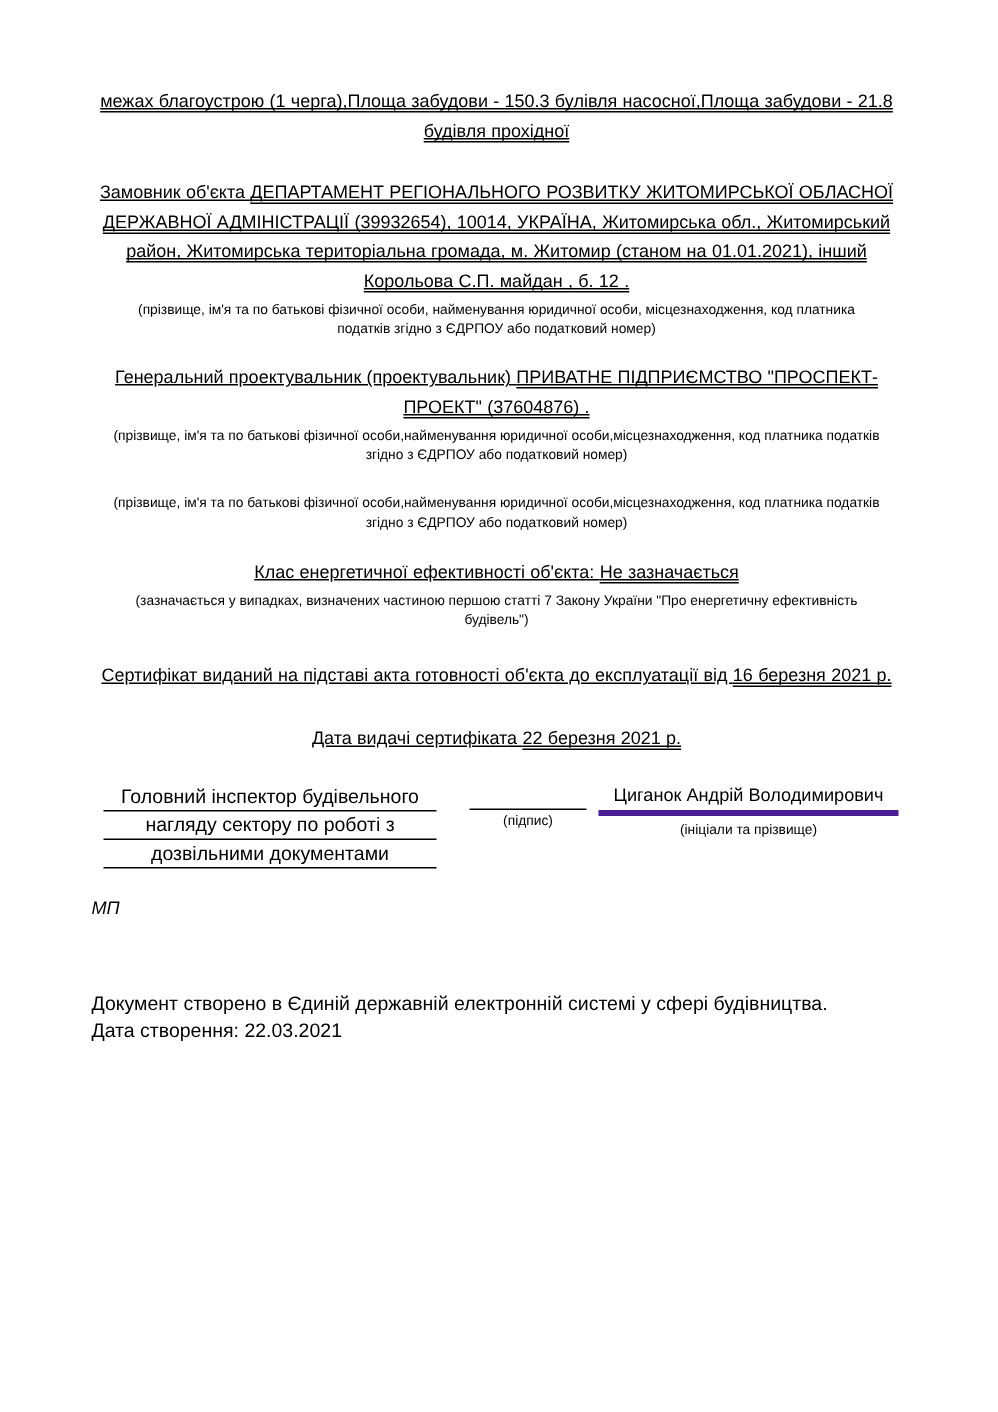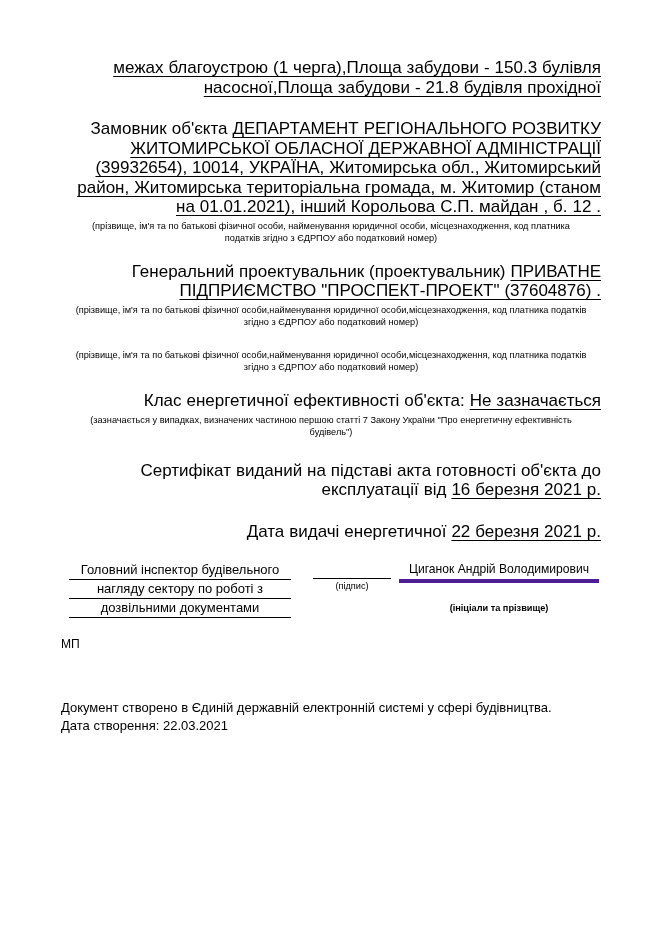"межах благоустрою (1 черга),Площа" .para { font-size: 17px -> 12px; text-align: right -> center; text-decoration: none -> underline }
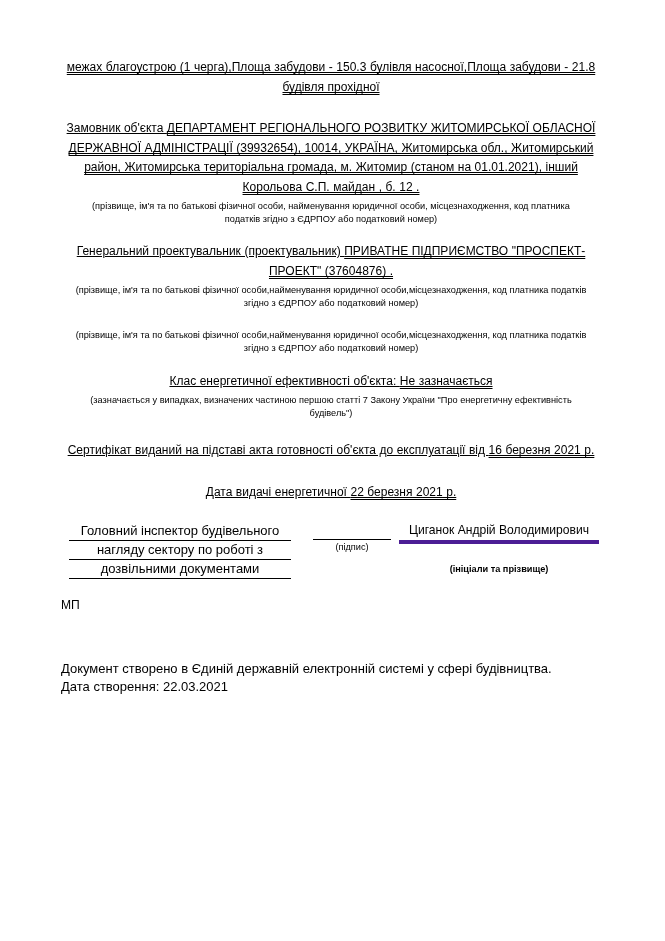"Дата видачі енергетичної" span { text: енергетичної -> сертифіката }
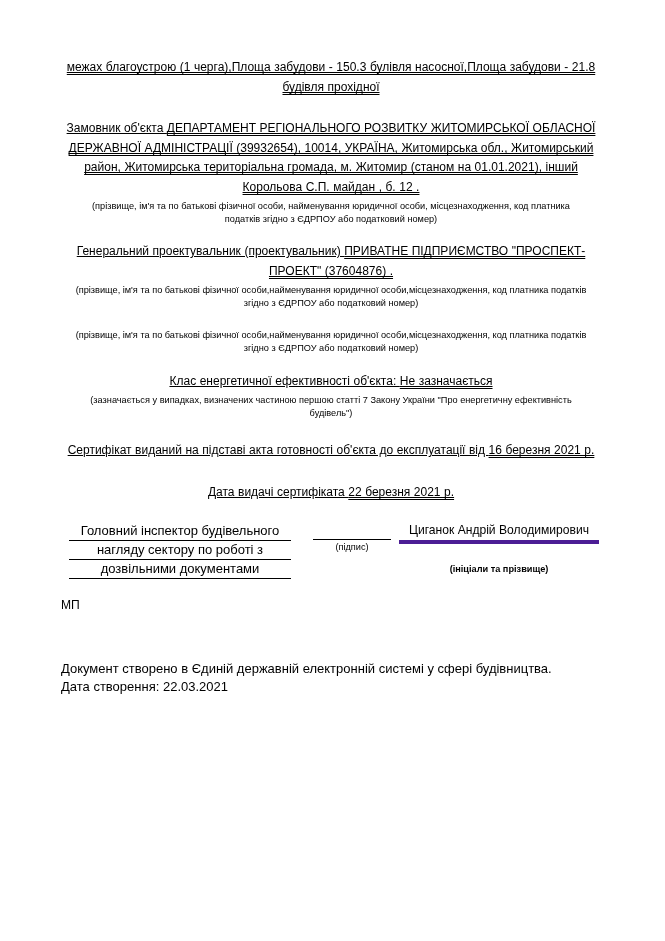"(ініціали та прізвище)" .sig-name .ncap { font-weight: bold -> none; margin-top: 19px -> 3px }
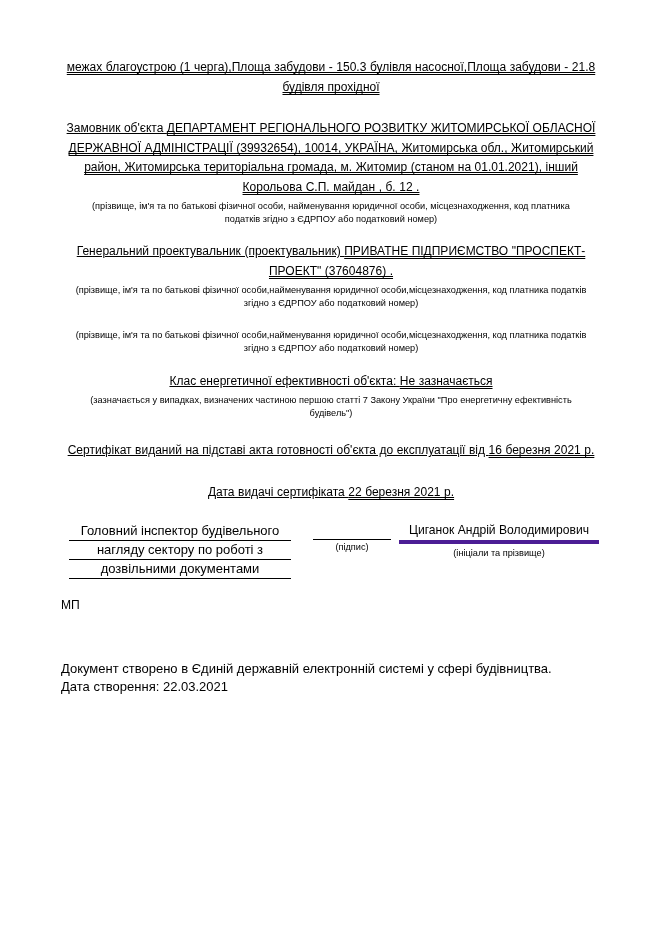"МП" .mp { font-style: none -> italic }
